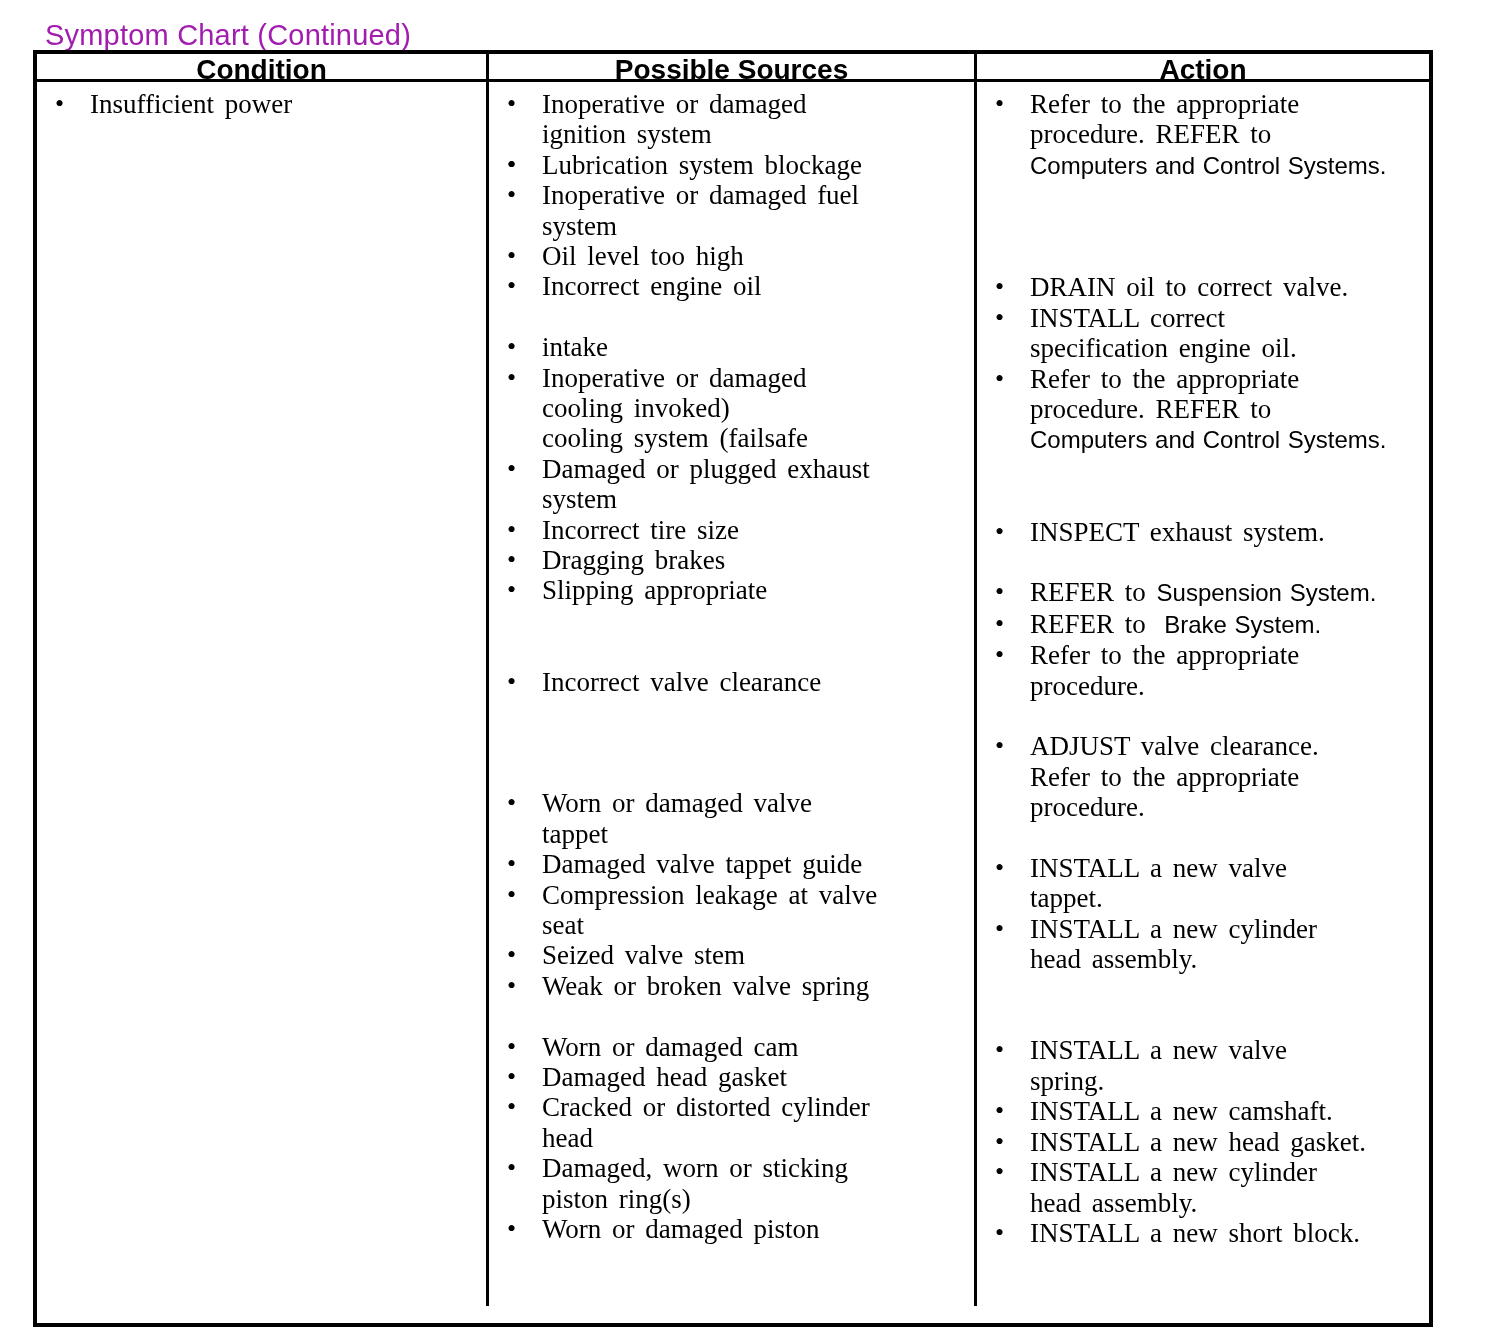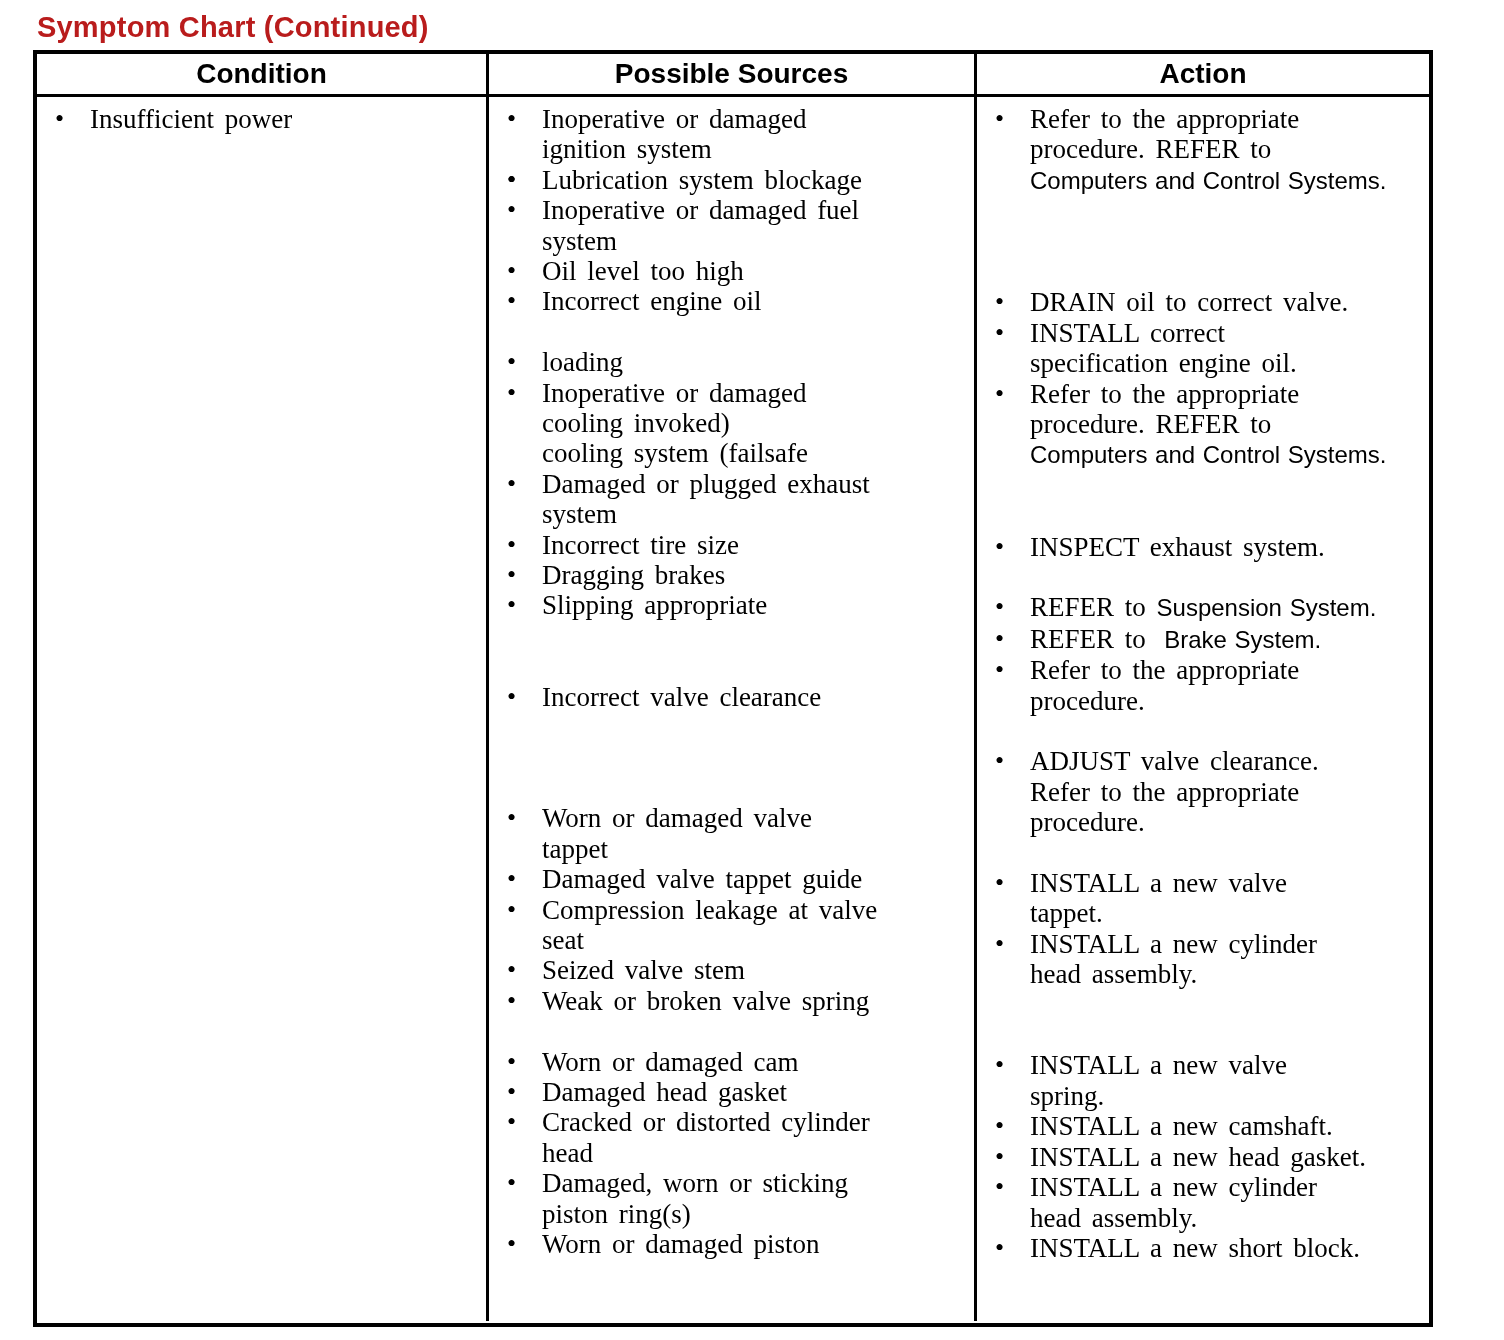"Symptom Chart (Continued)" .page-title { color: #b91c1c -> #a21caf; font-weight: bold -> normal; margin: 3px -> 11px }
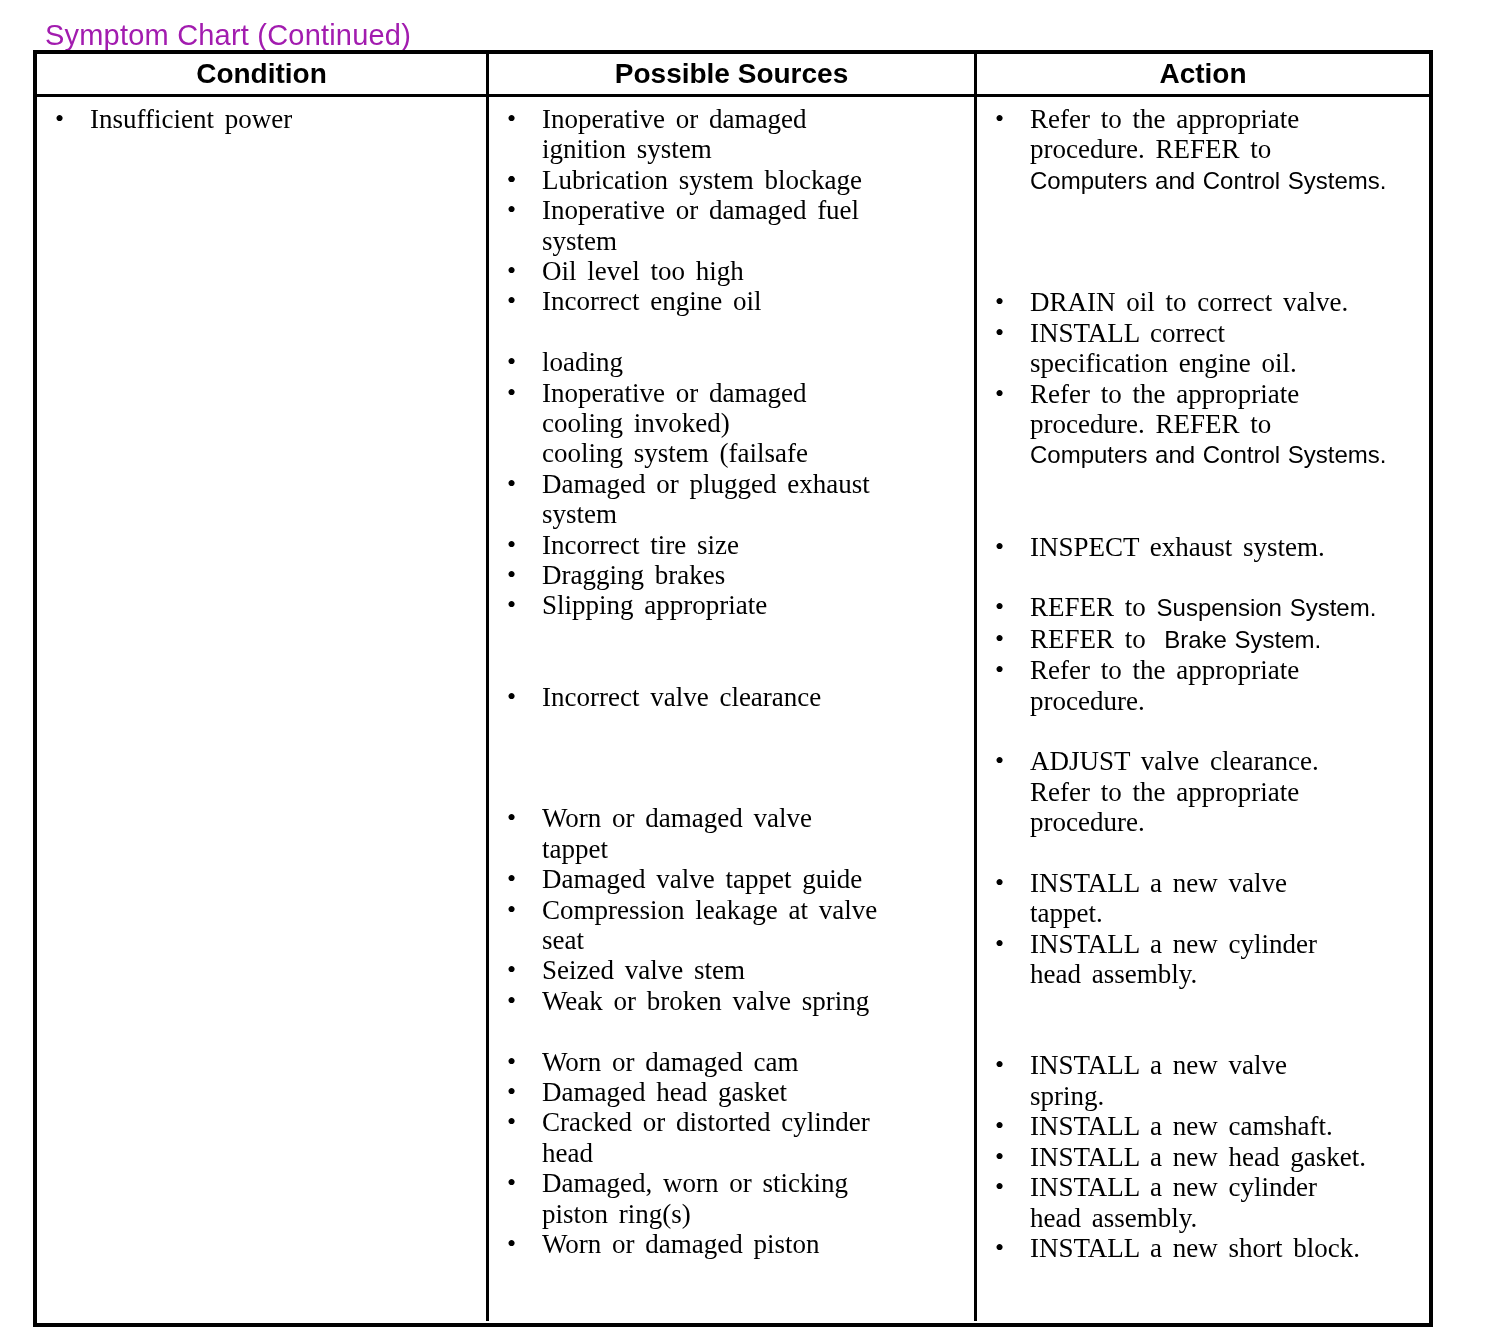"Condition" .thead { height: 43px -> 28px }
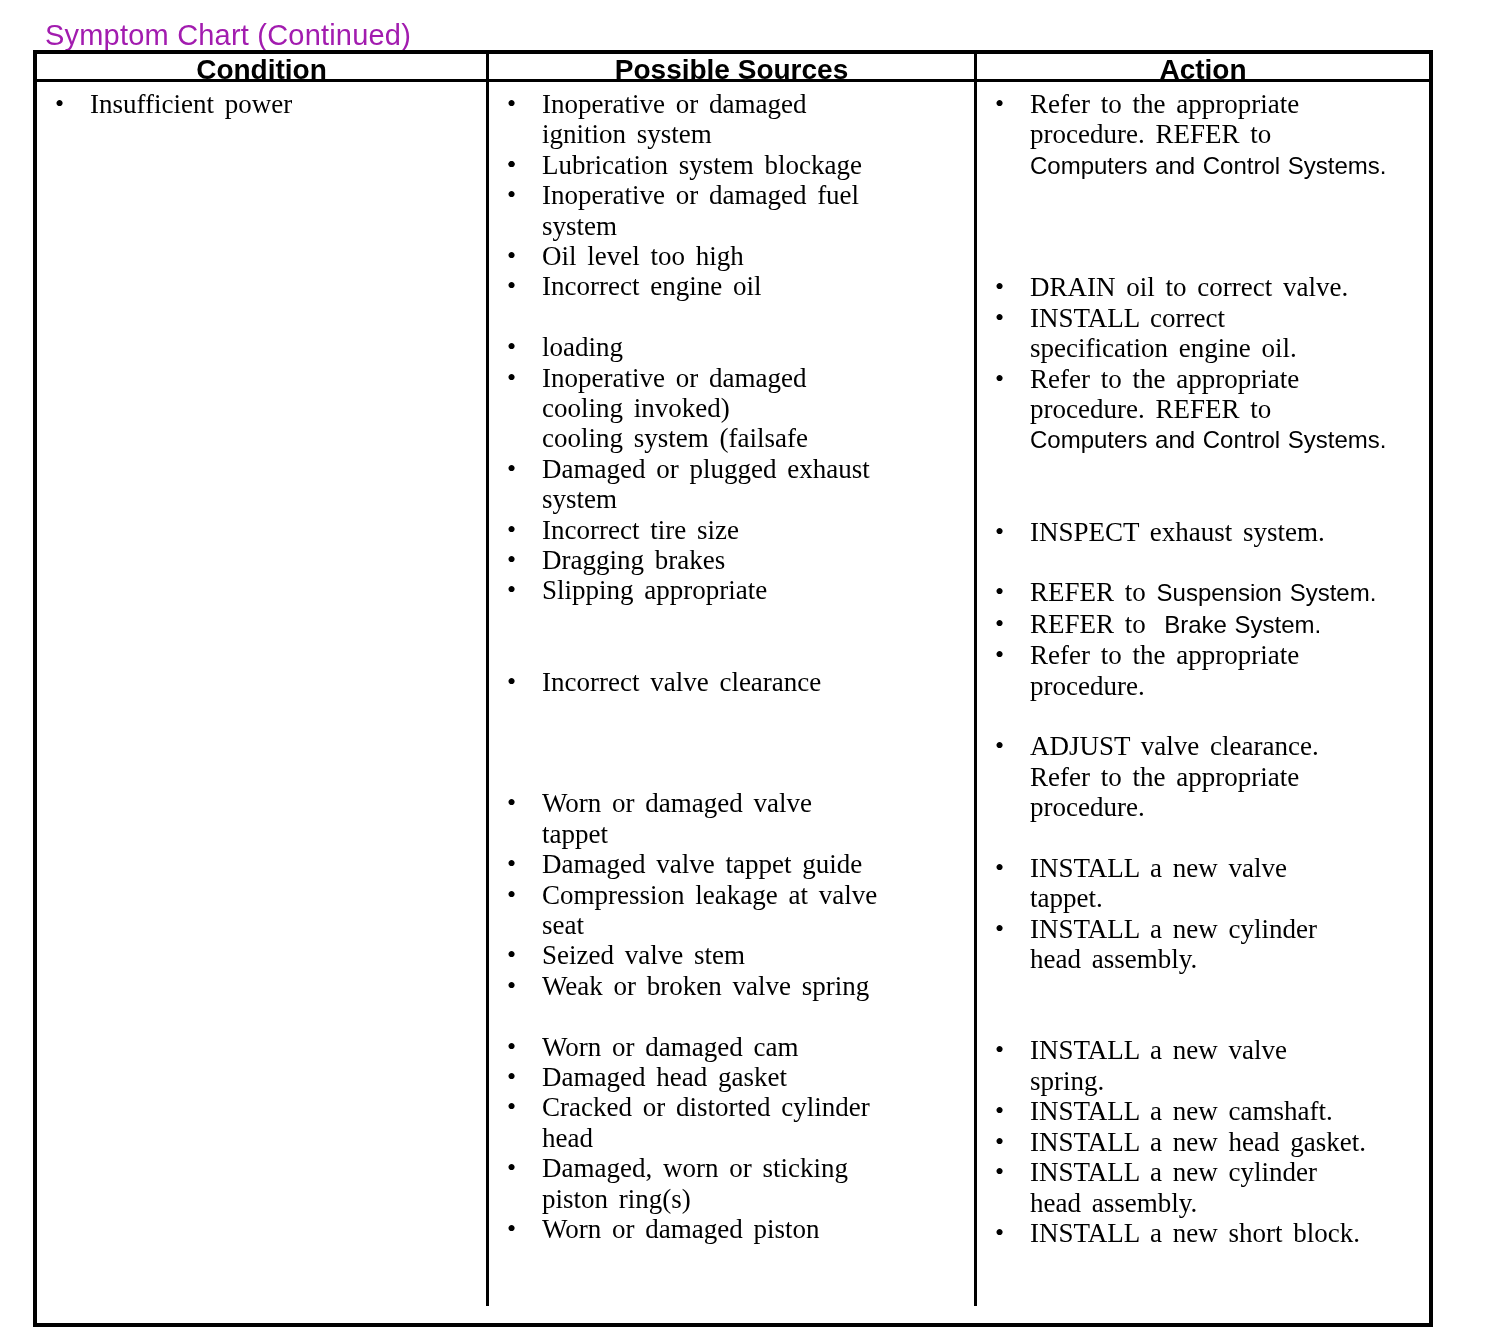"loading" span { text: loading -> intake }
